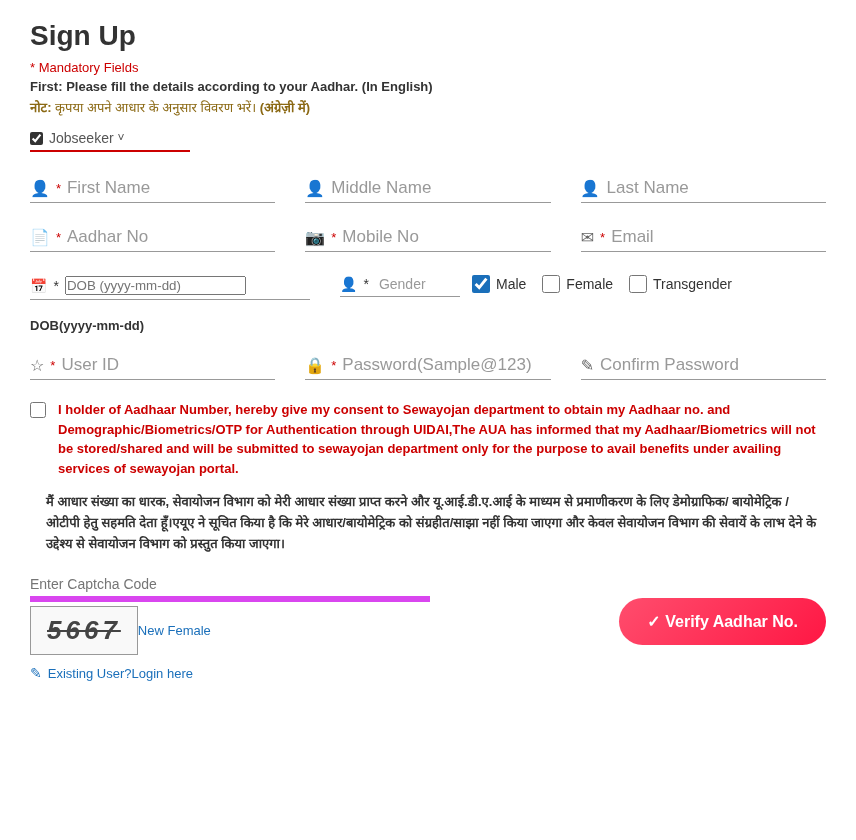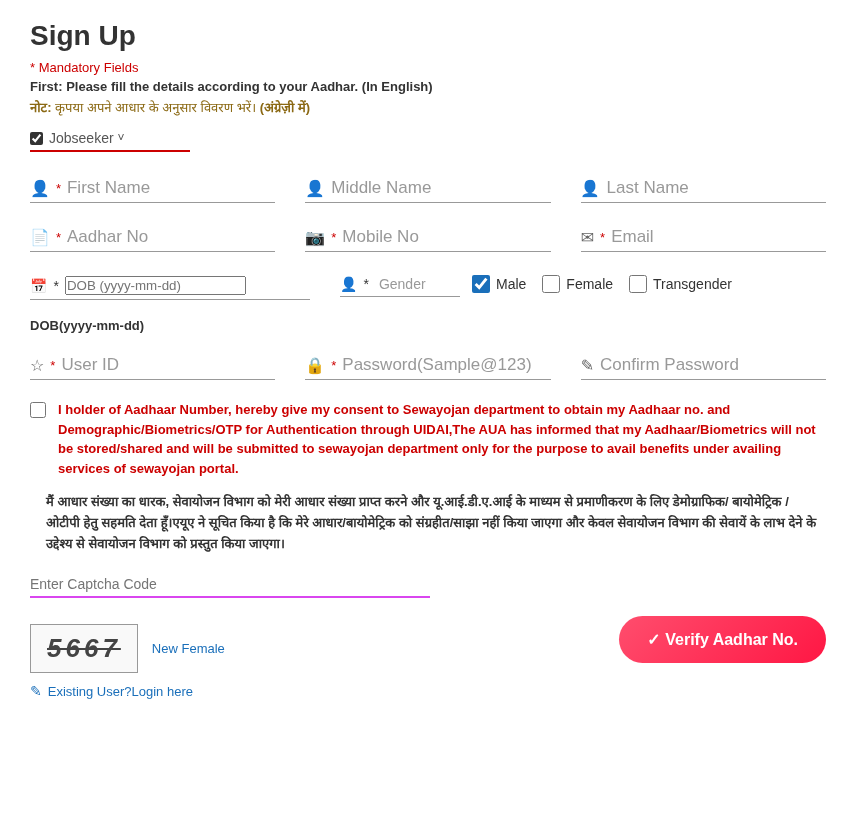"Enter Captcha Code" .captcha-input-field { border-bottom: 2px solid #d946ef -> 6px solid #d946ef; margin-bottom: 26px -> 4px }
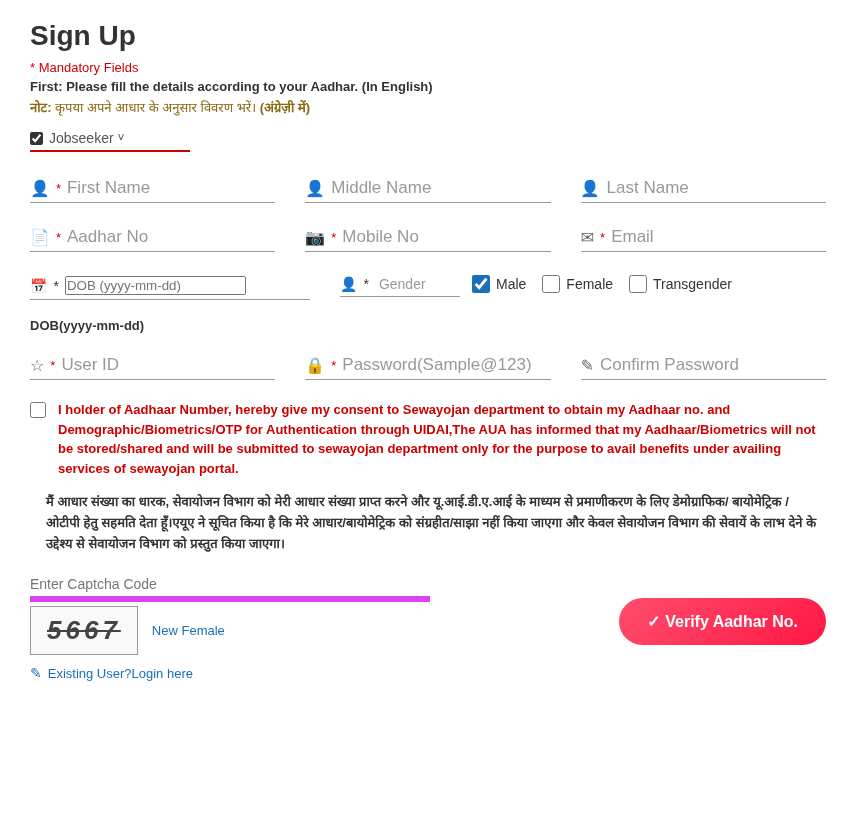"5667" .captcha-image-row { gap: 14px -> none }
